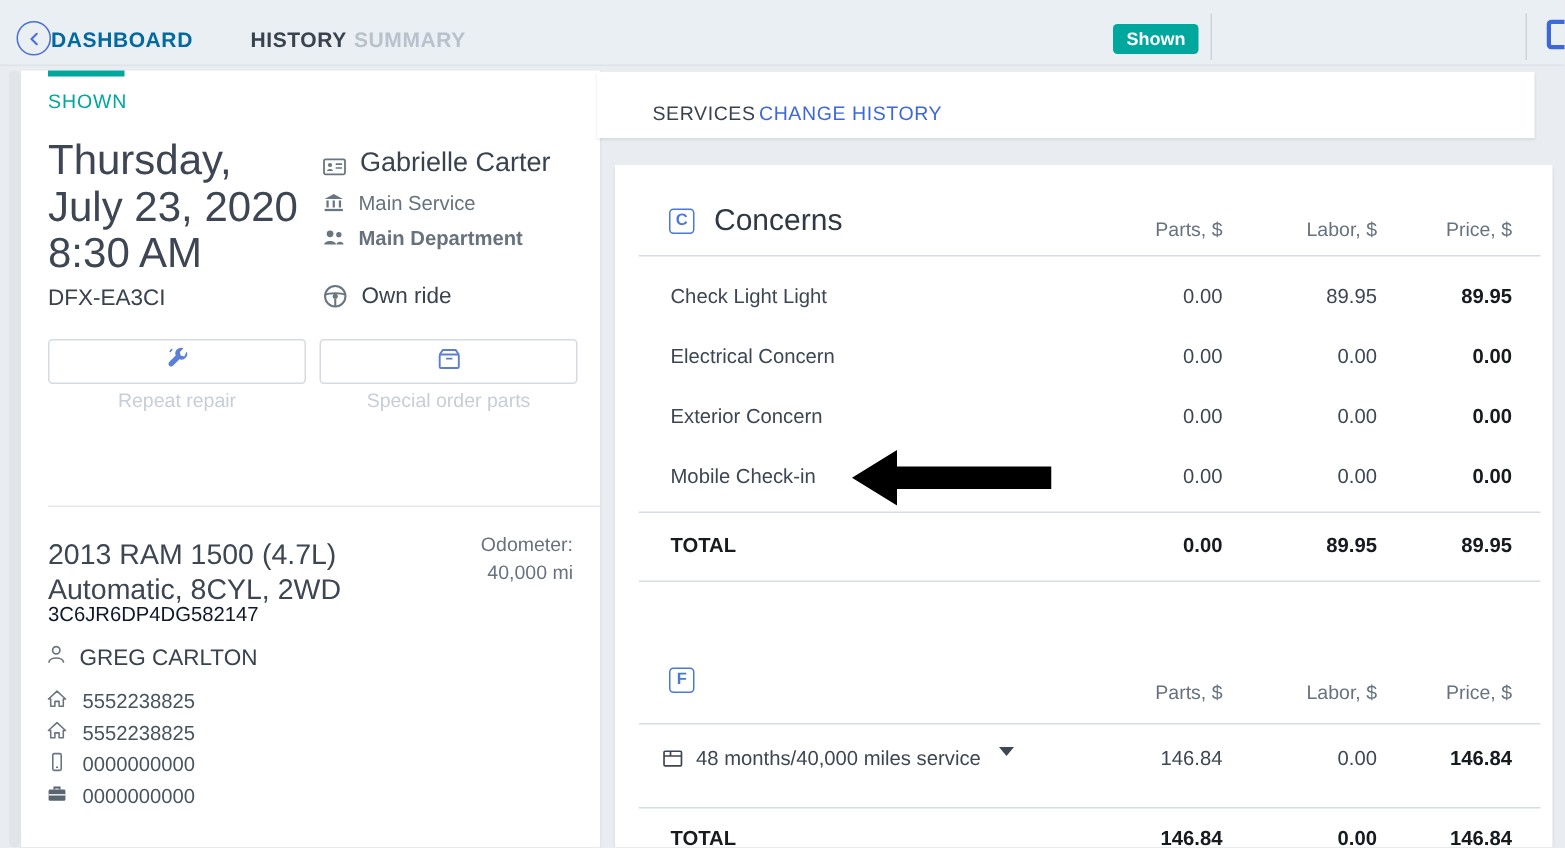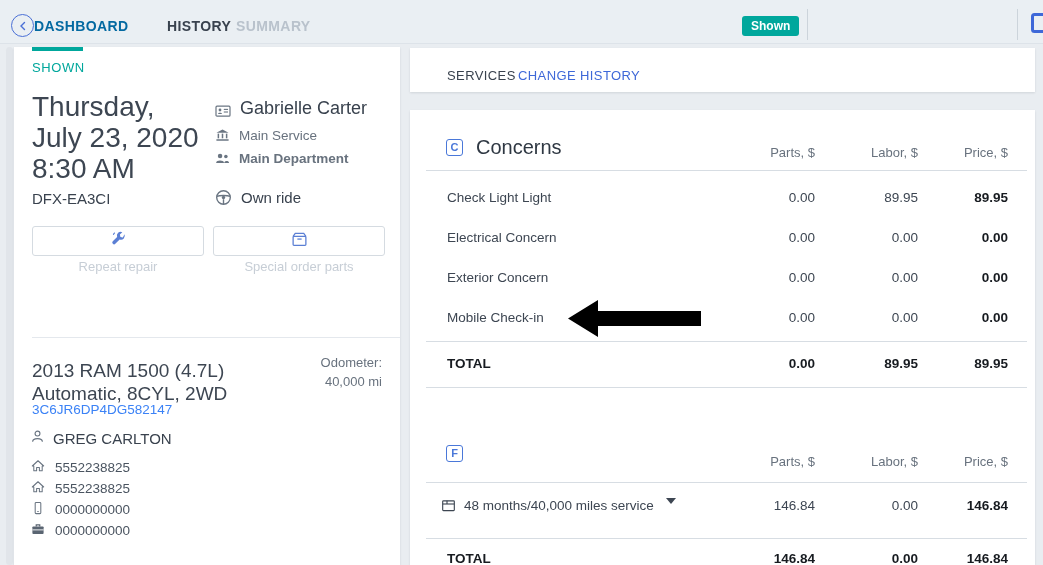"SERVICES" .tabs-card { left: 410px -> 398px }
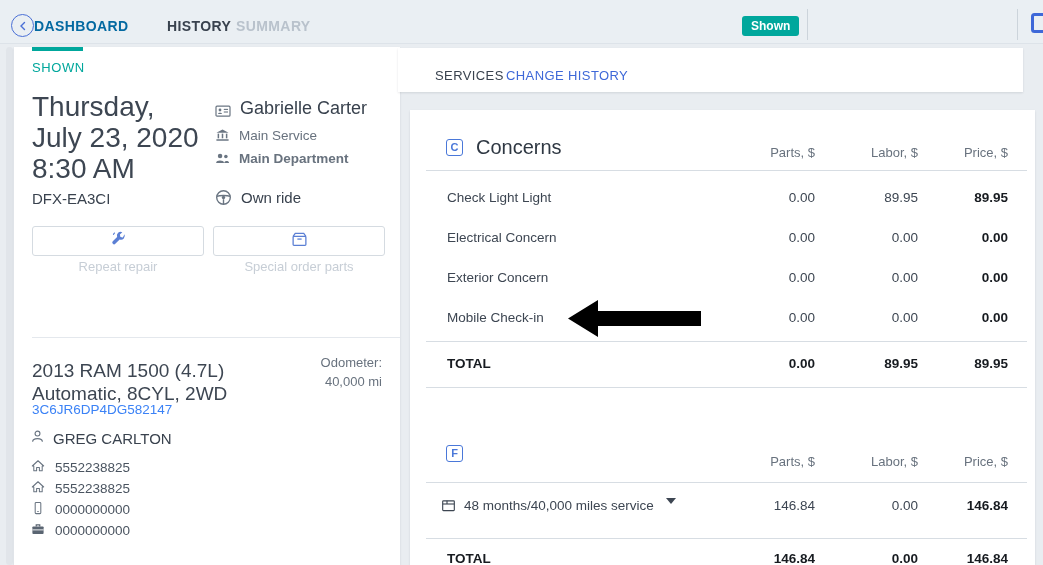"3C6JR6DP4DG582147" .vin { color: #3b82f6 -> #0f172a }
